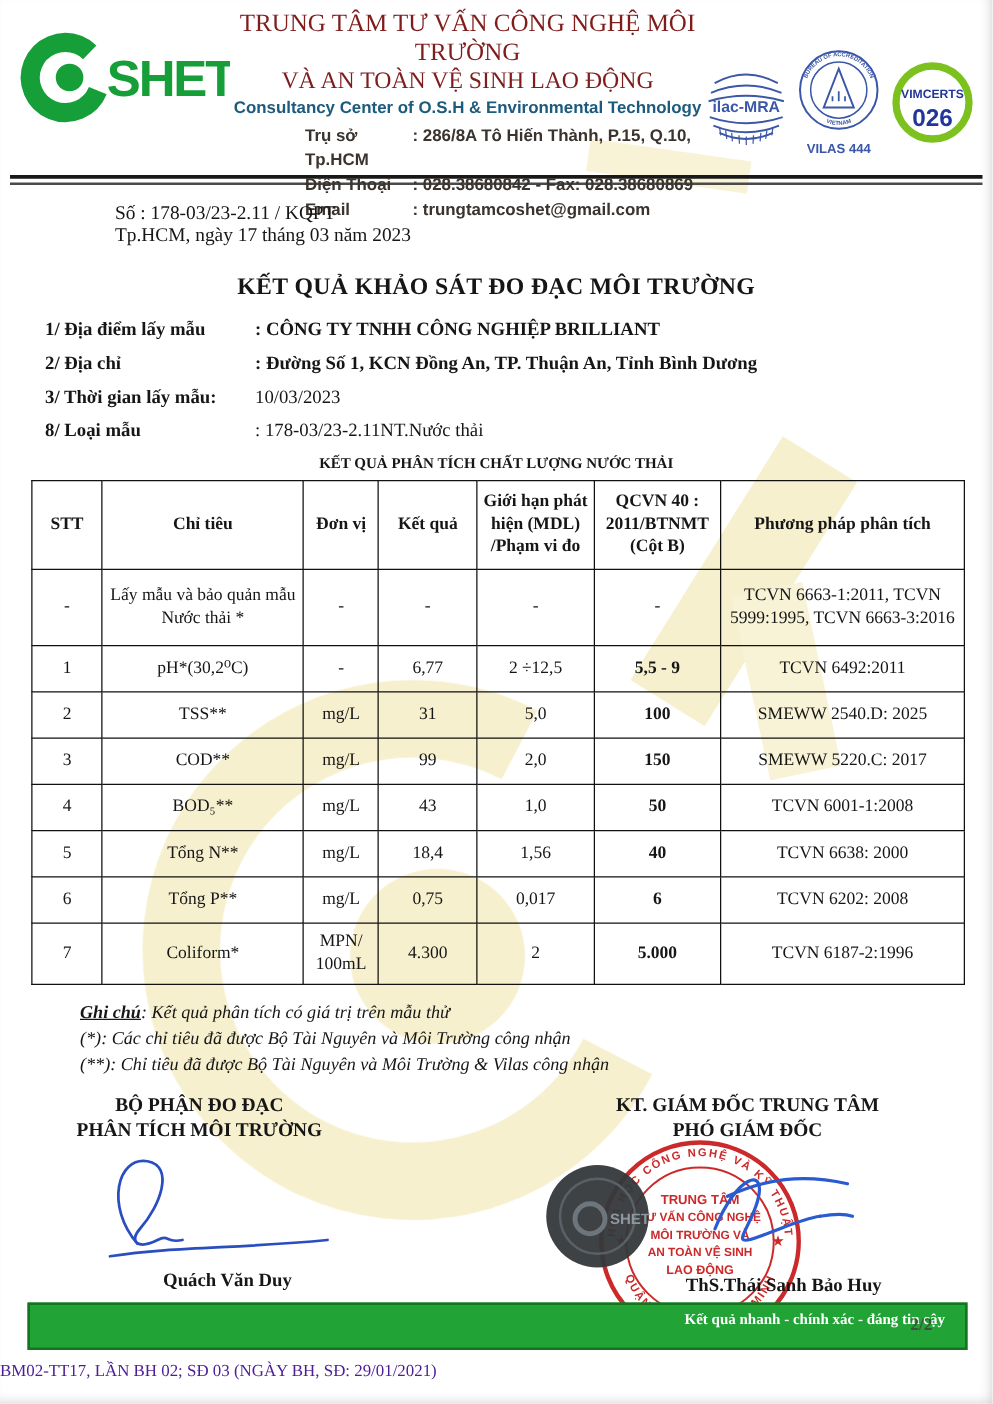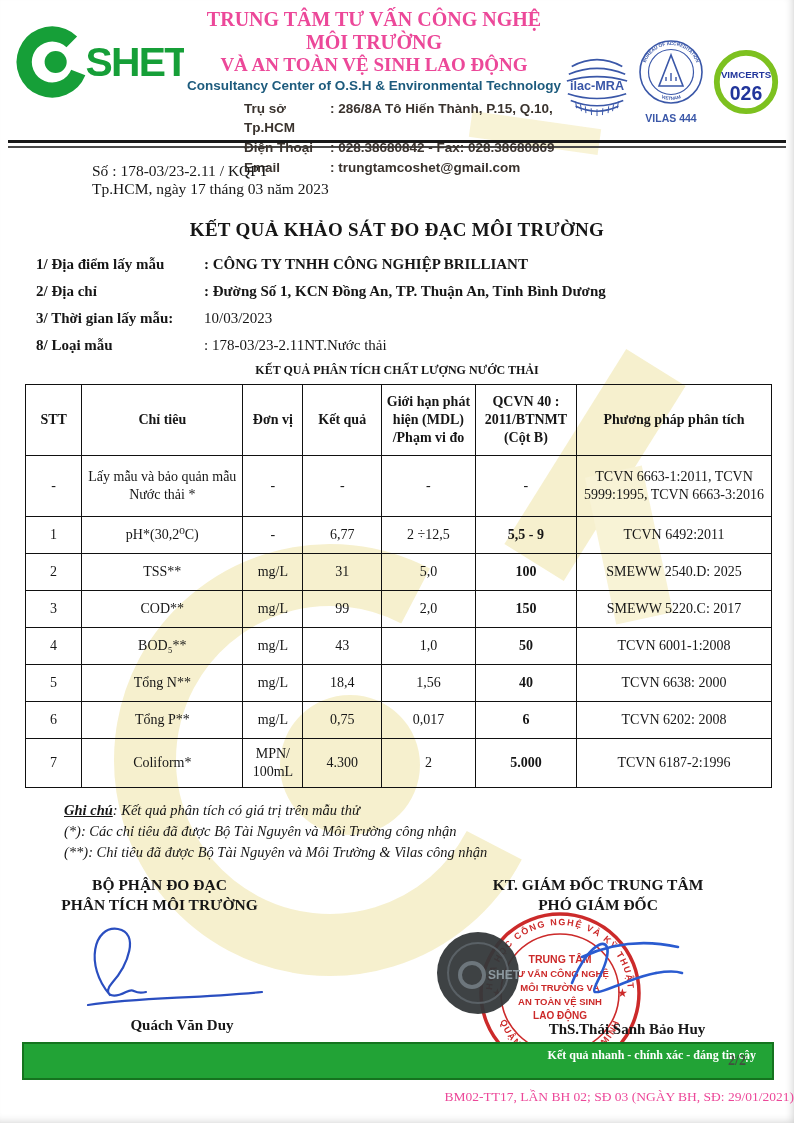"TRUNG TÂM TƯ VẤN CÔNG" .org1,.org2 { color: #ec4899 -> #7f1d1d; font-weight: bold -> normal }
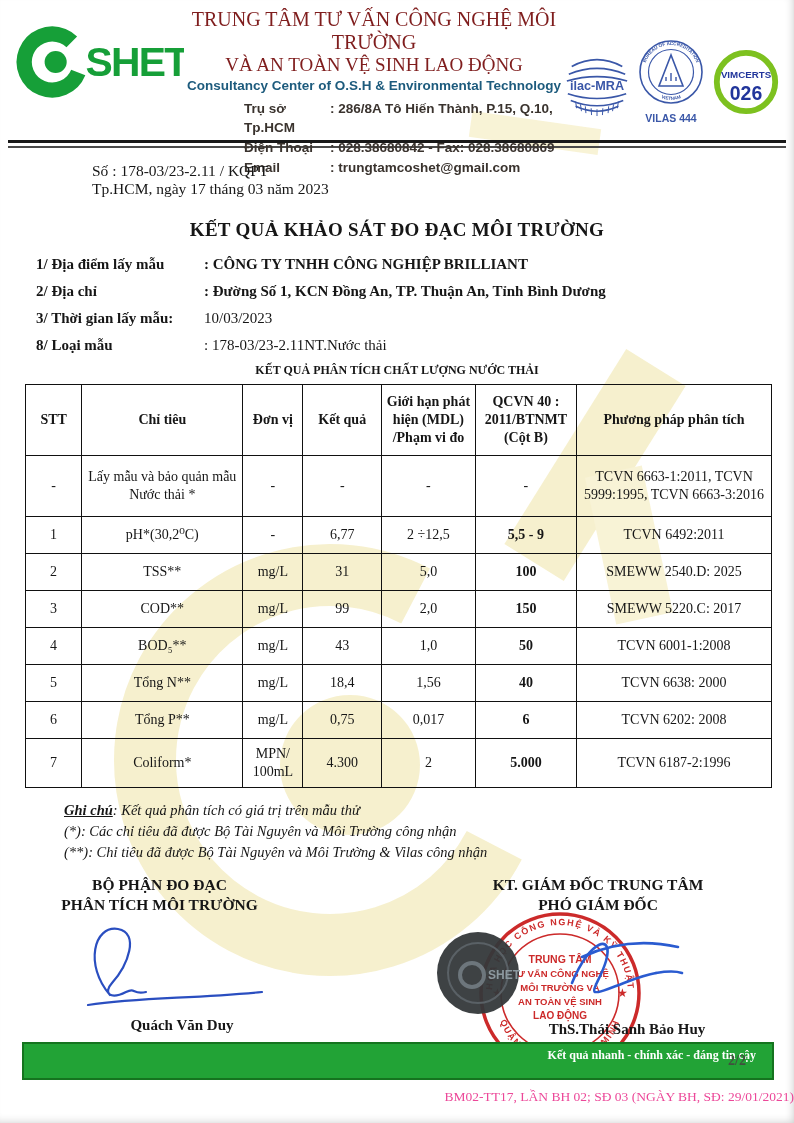"BM02-TT17, LẦN BH 02; SĐ" .form-code { color: #ec4899 -> #4c1d95; text-align: right -> left }
